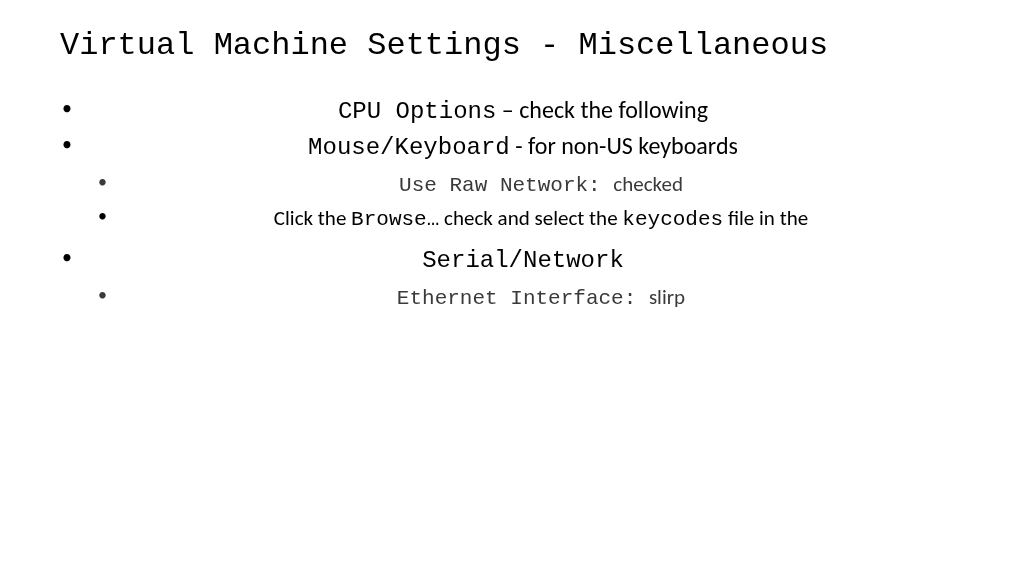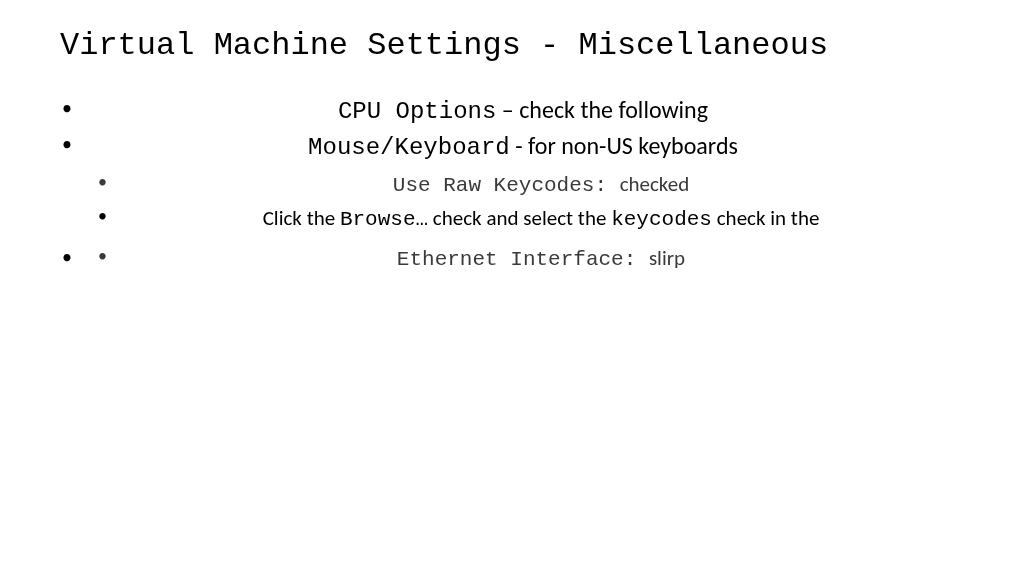"Use Raw Keycodes:" span.mono { text: Keycodes -> Network }
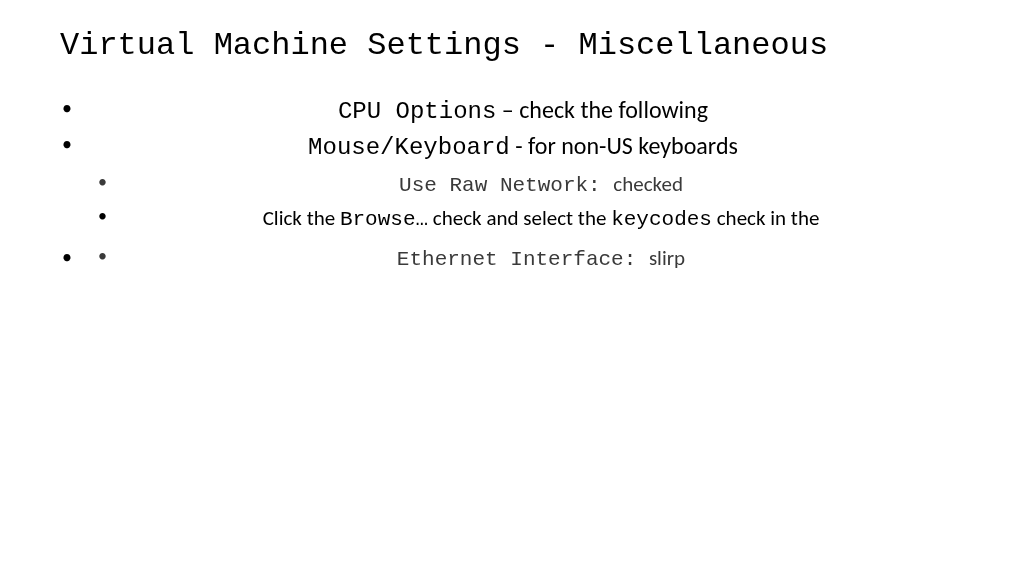"check in the" span { text: check -> file }
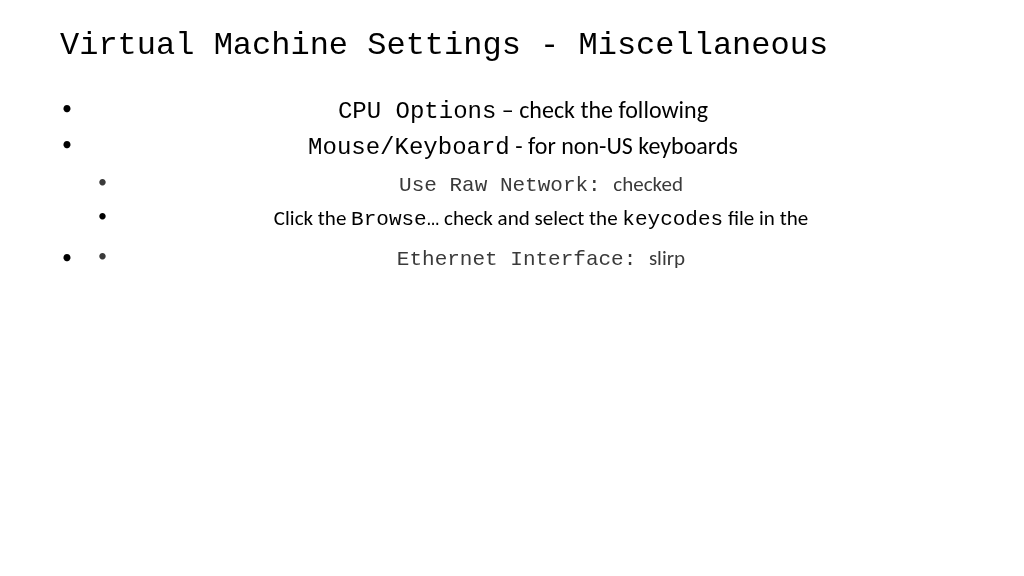"Serial/Network" div.line { html: none -> <div> <span>Serial/Network</span> </div> }
